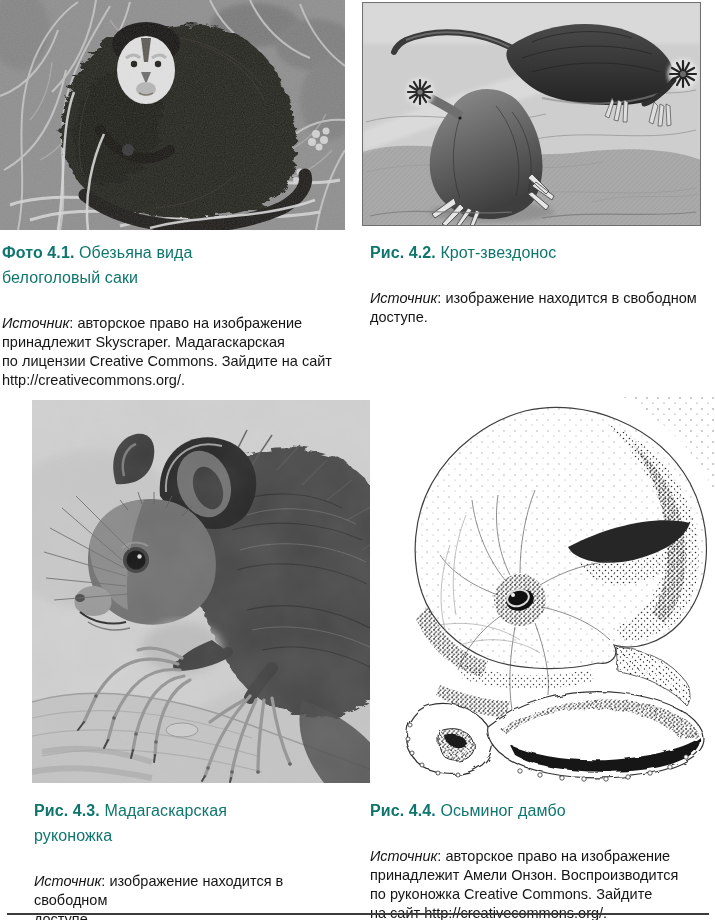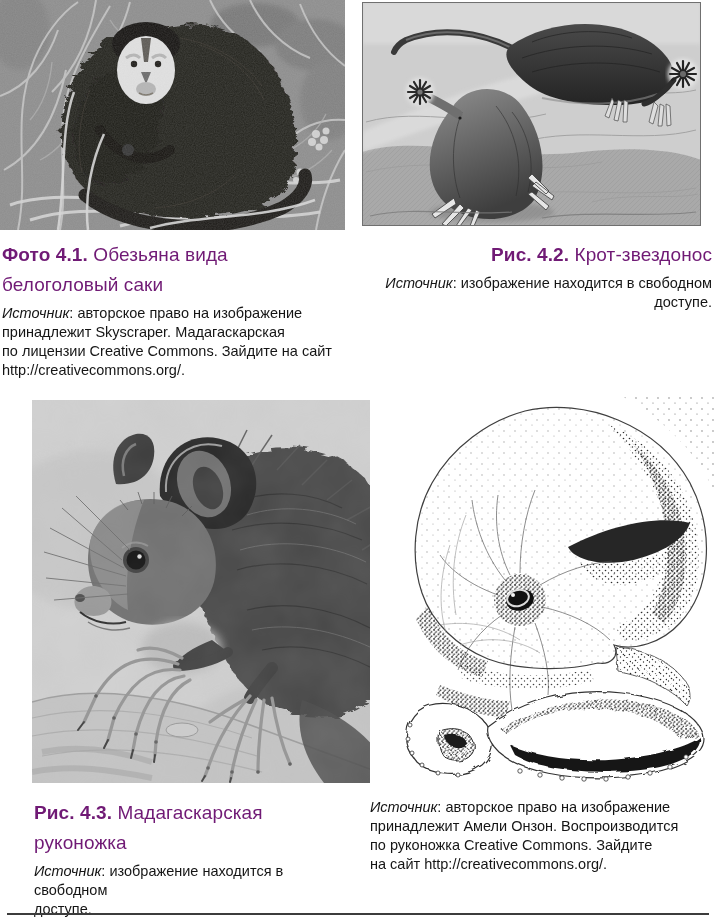"Фото 4.1. Обезьяна вида" .cap { color: #701a75 -> #0f766e; font-size: 19px -> 16px; line-height: 30px -> 25px }
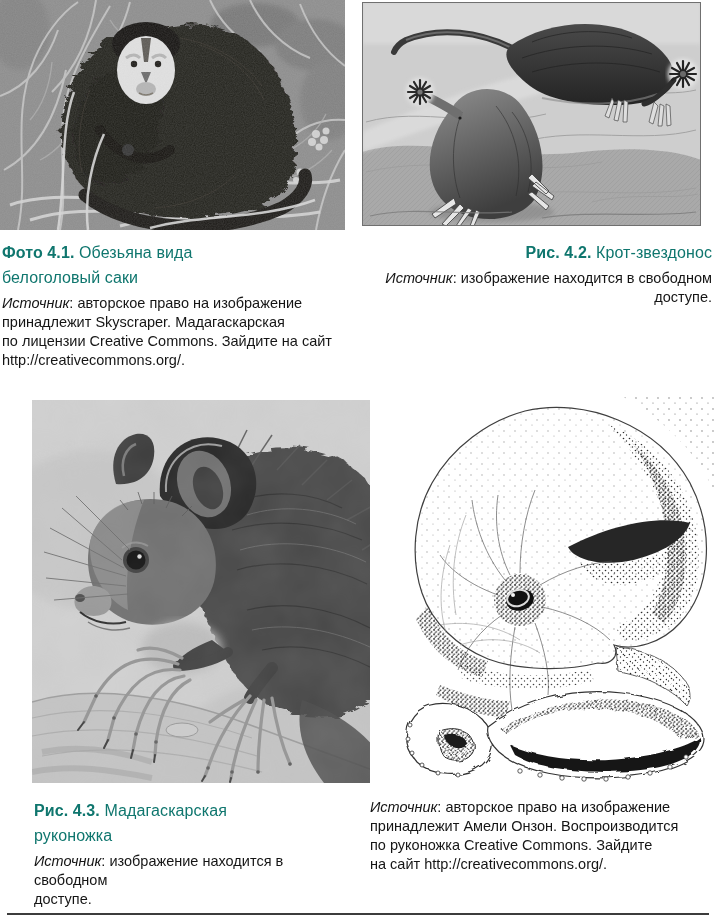"Рис. 4.2. Крот-звездонос" #fig2 figcaption { text-align: right -> none }
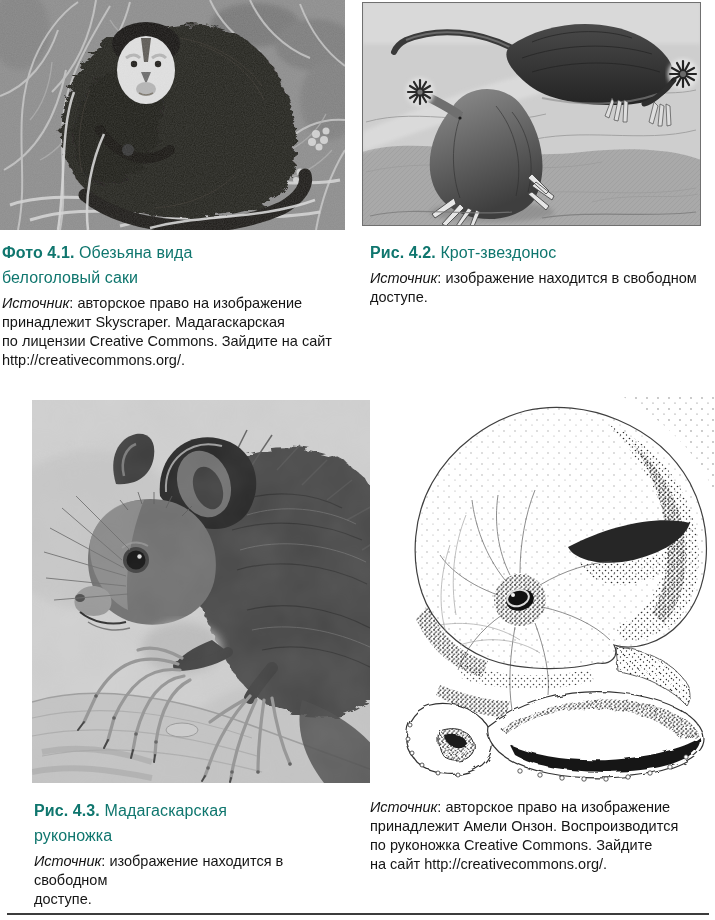"Источник: изображение находится в" .src { margin-top: 4px -> 24px }
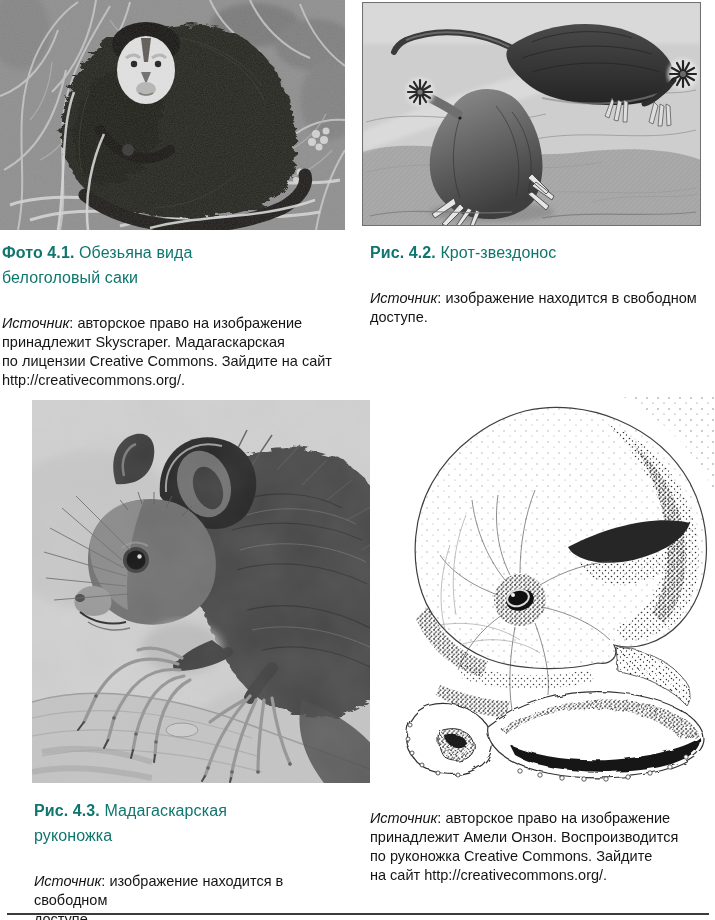"Рис. 4.4. Осьминог дамбо" p.cap { html: none -> <p><b>Рис. 4.4.</b><span> Осьминог дамбо</span></p> }
